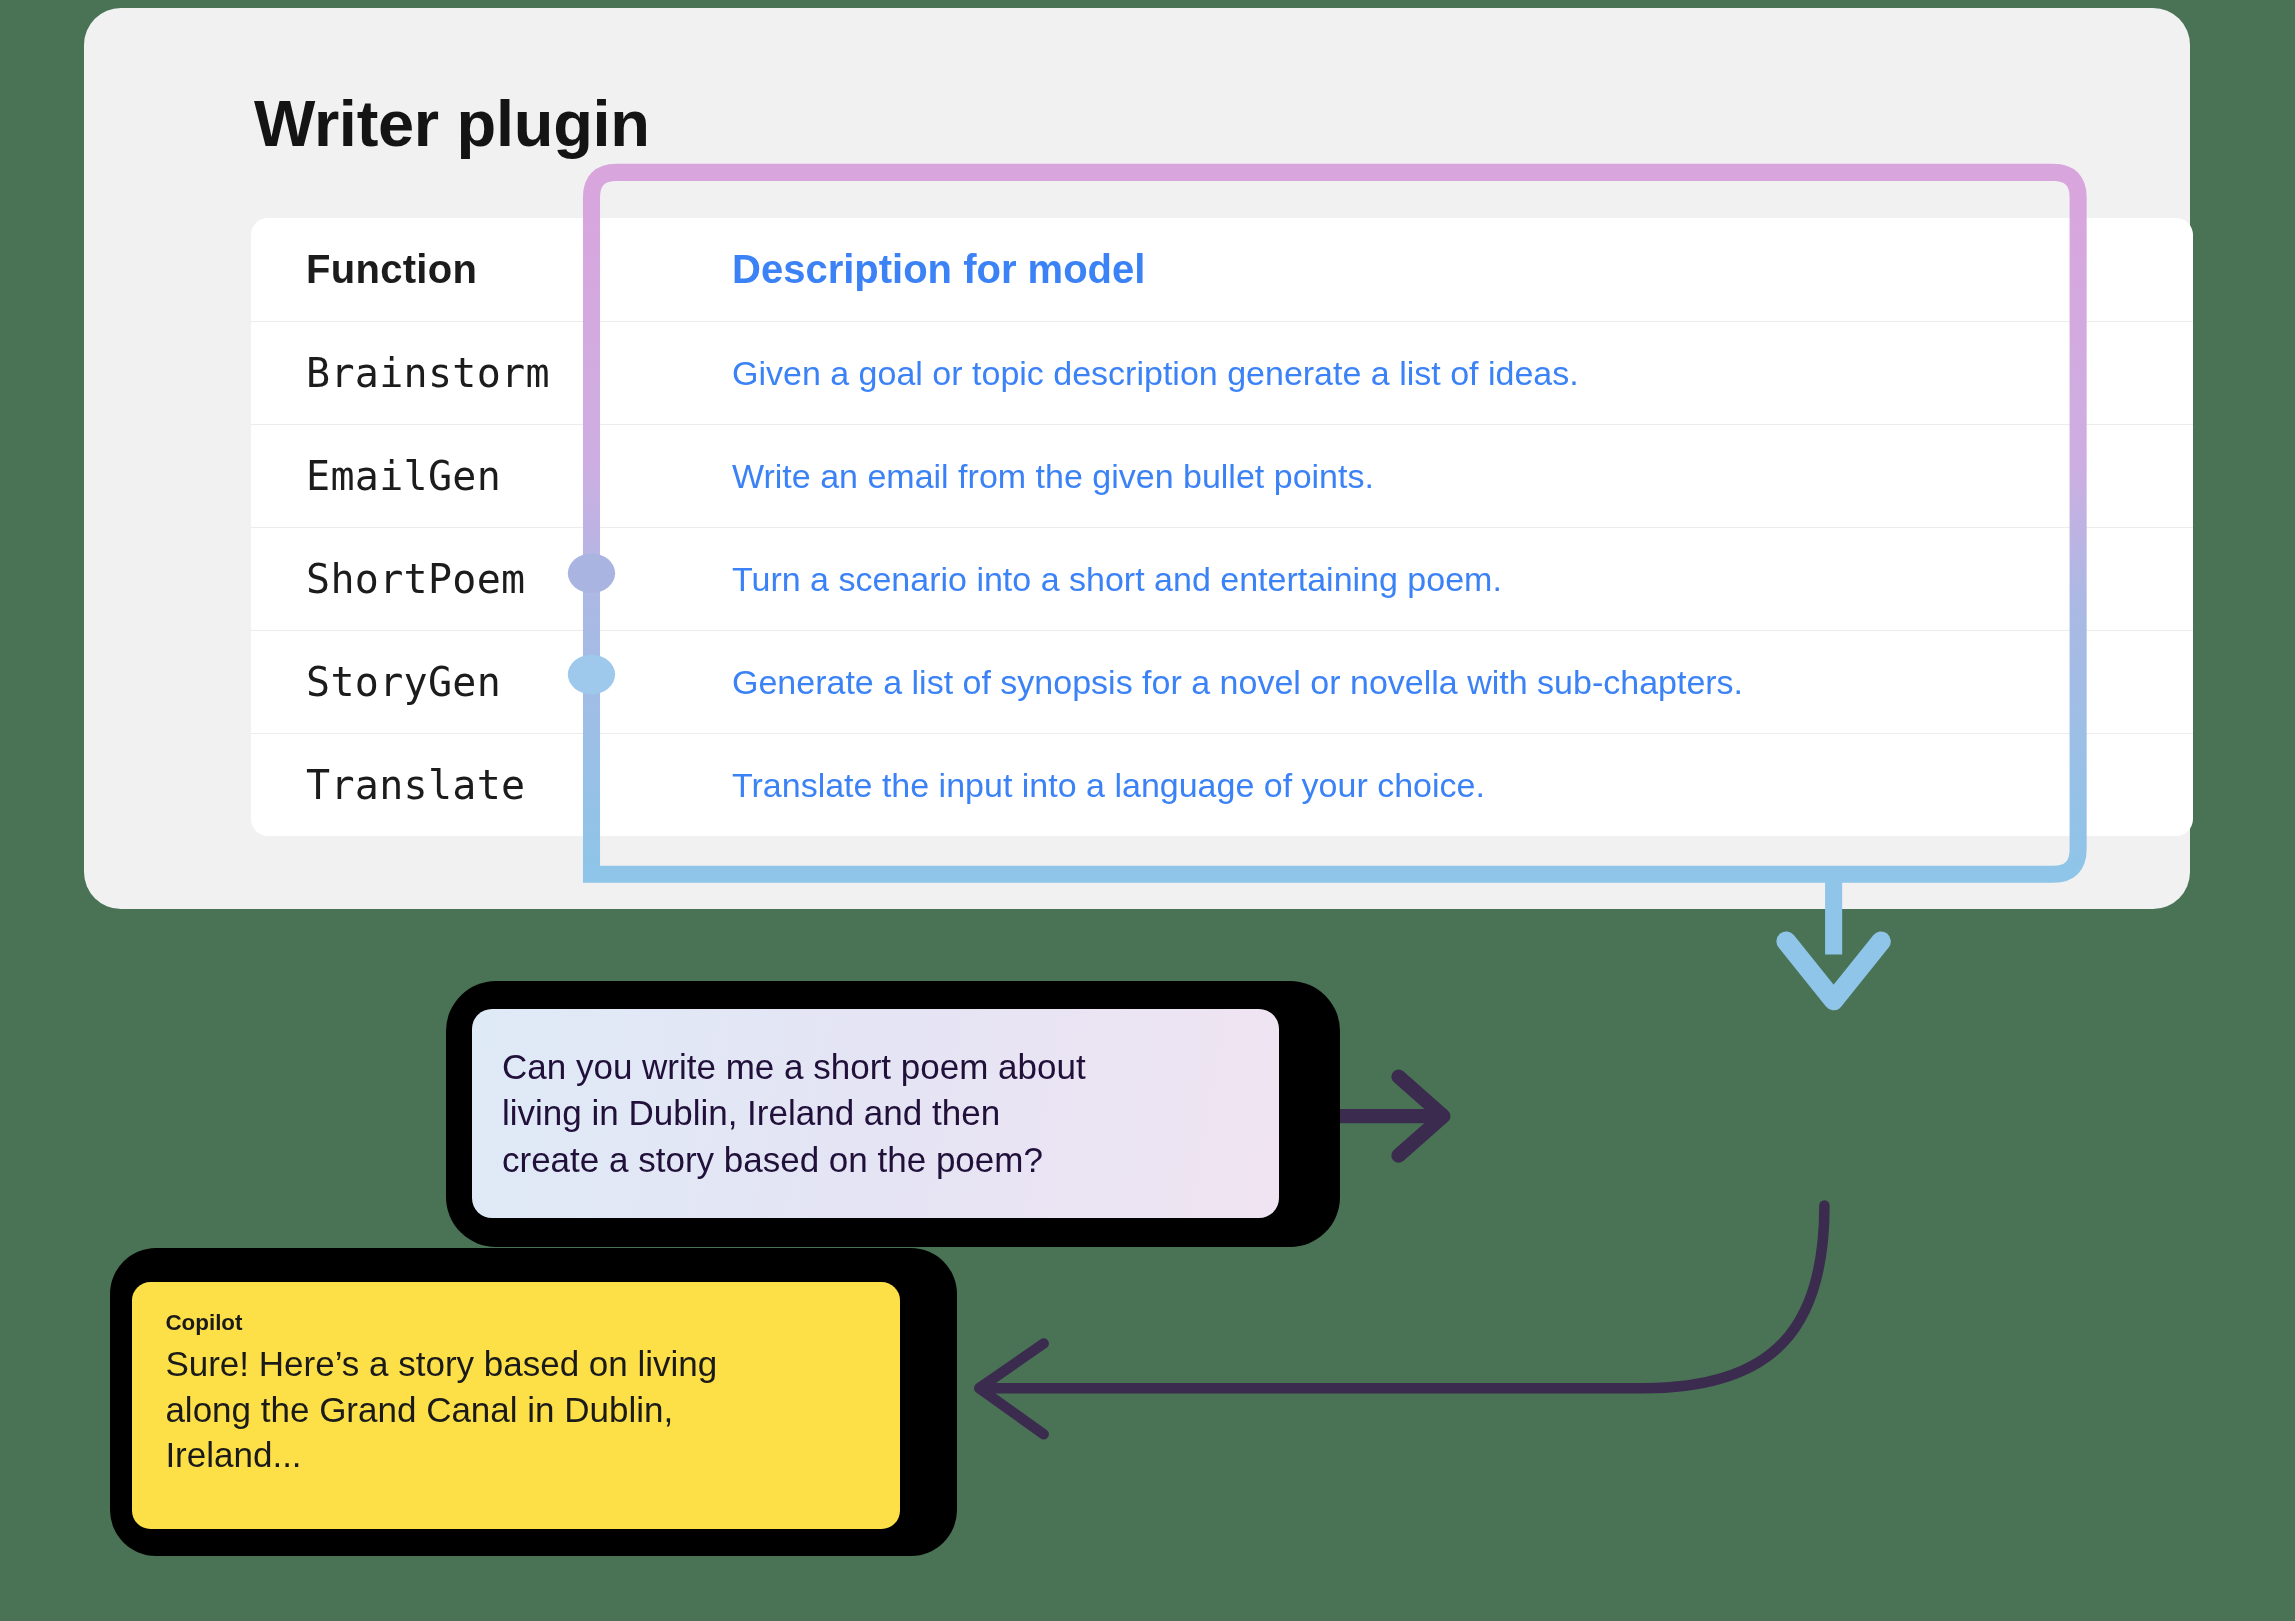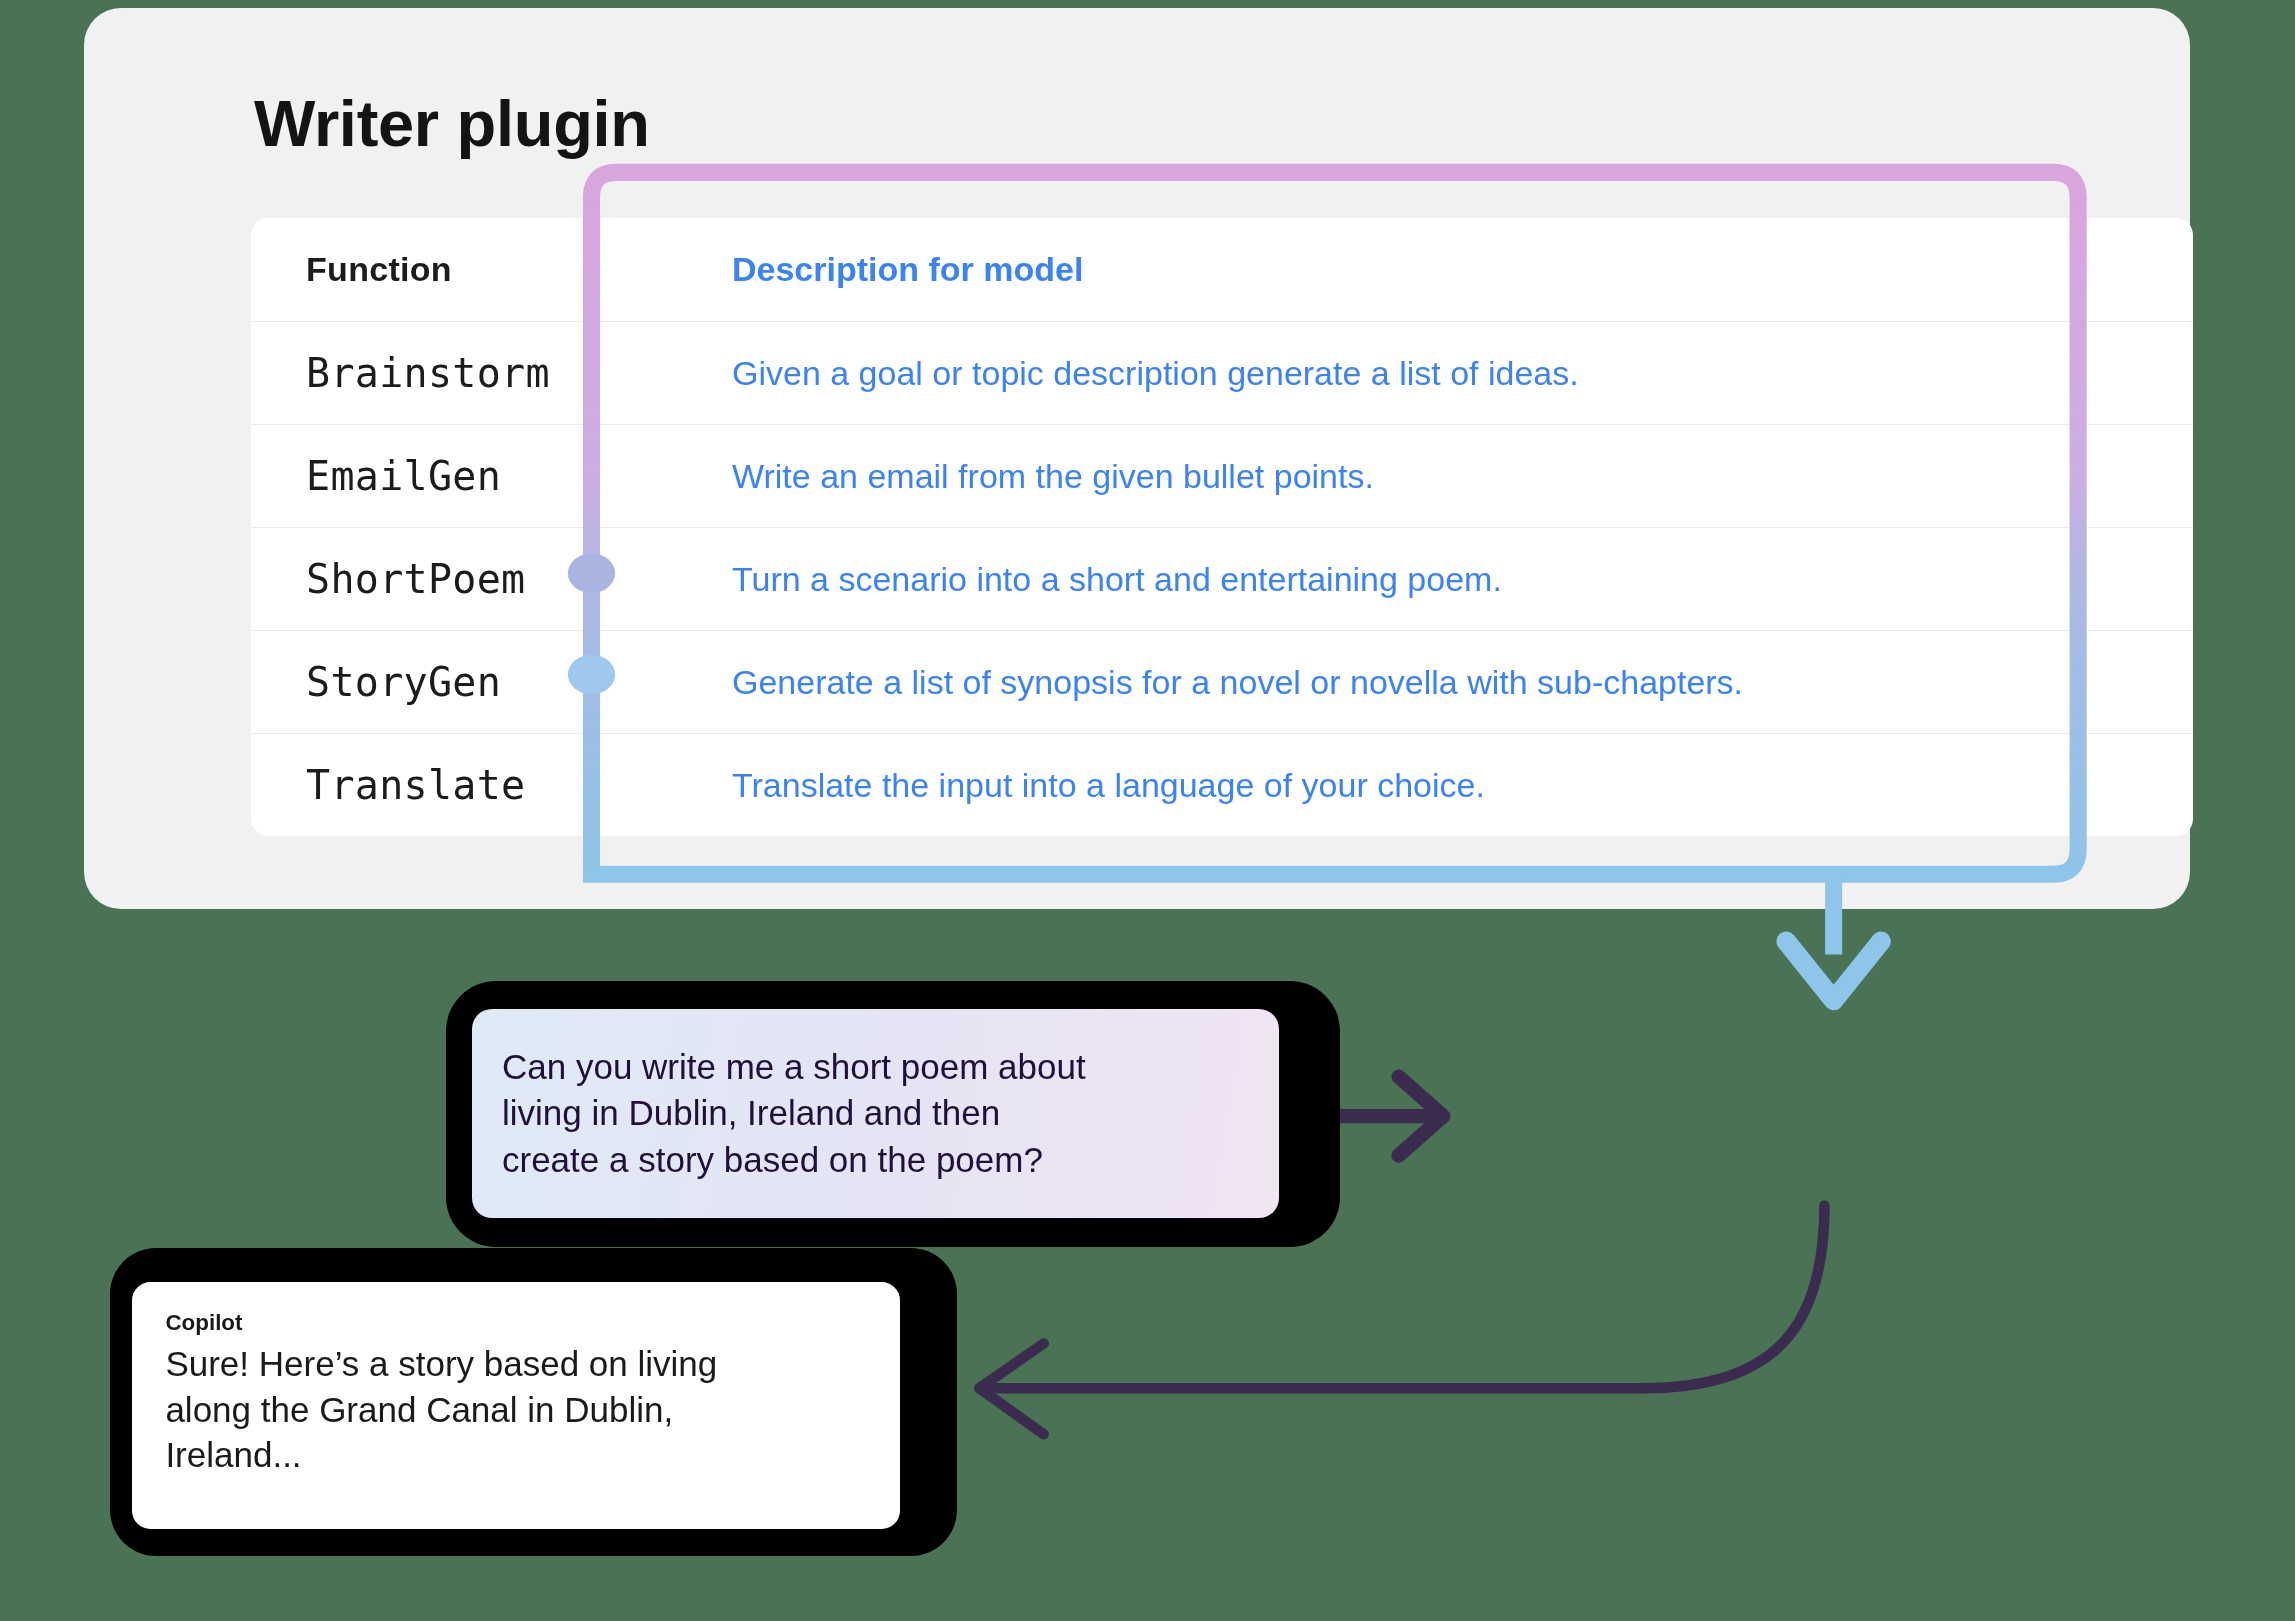"Function" .fn-row.header .fn-col-name, .fn-row.header .fn-col-desc { font-size: 34px -> 40px }
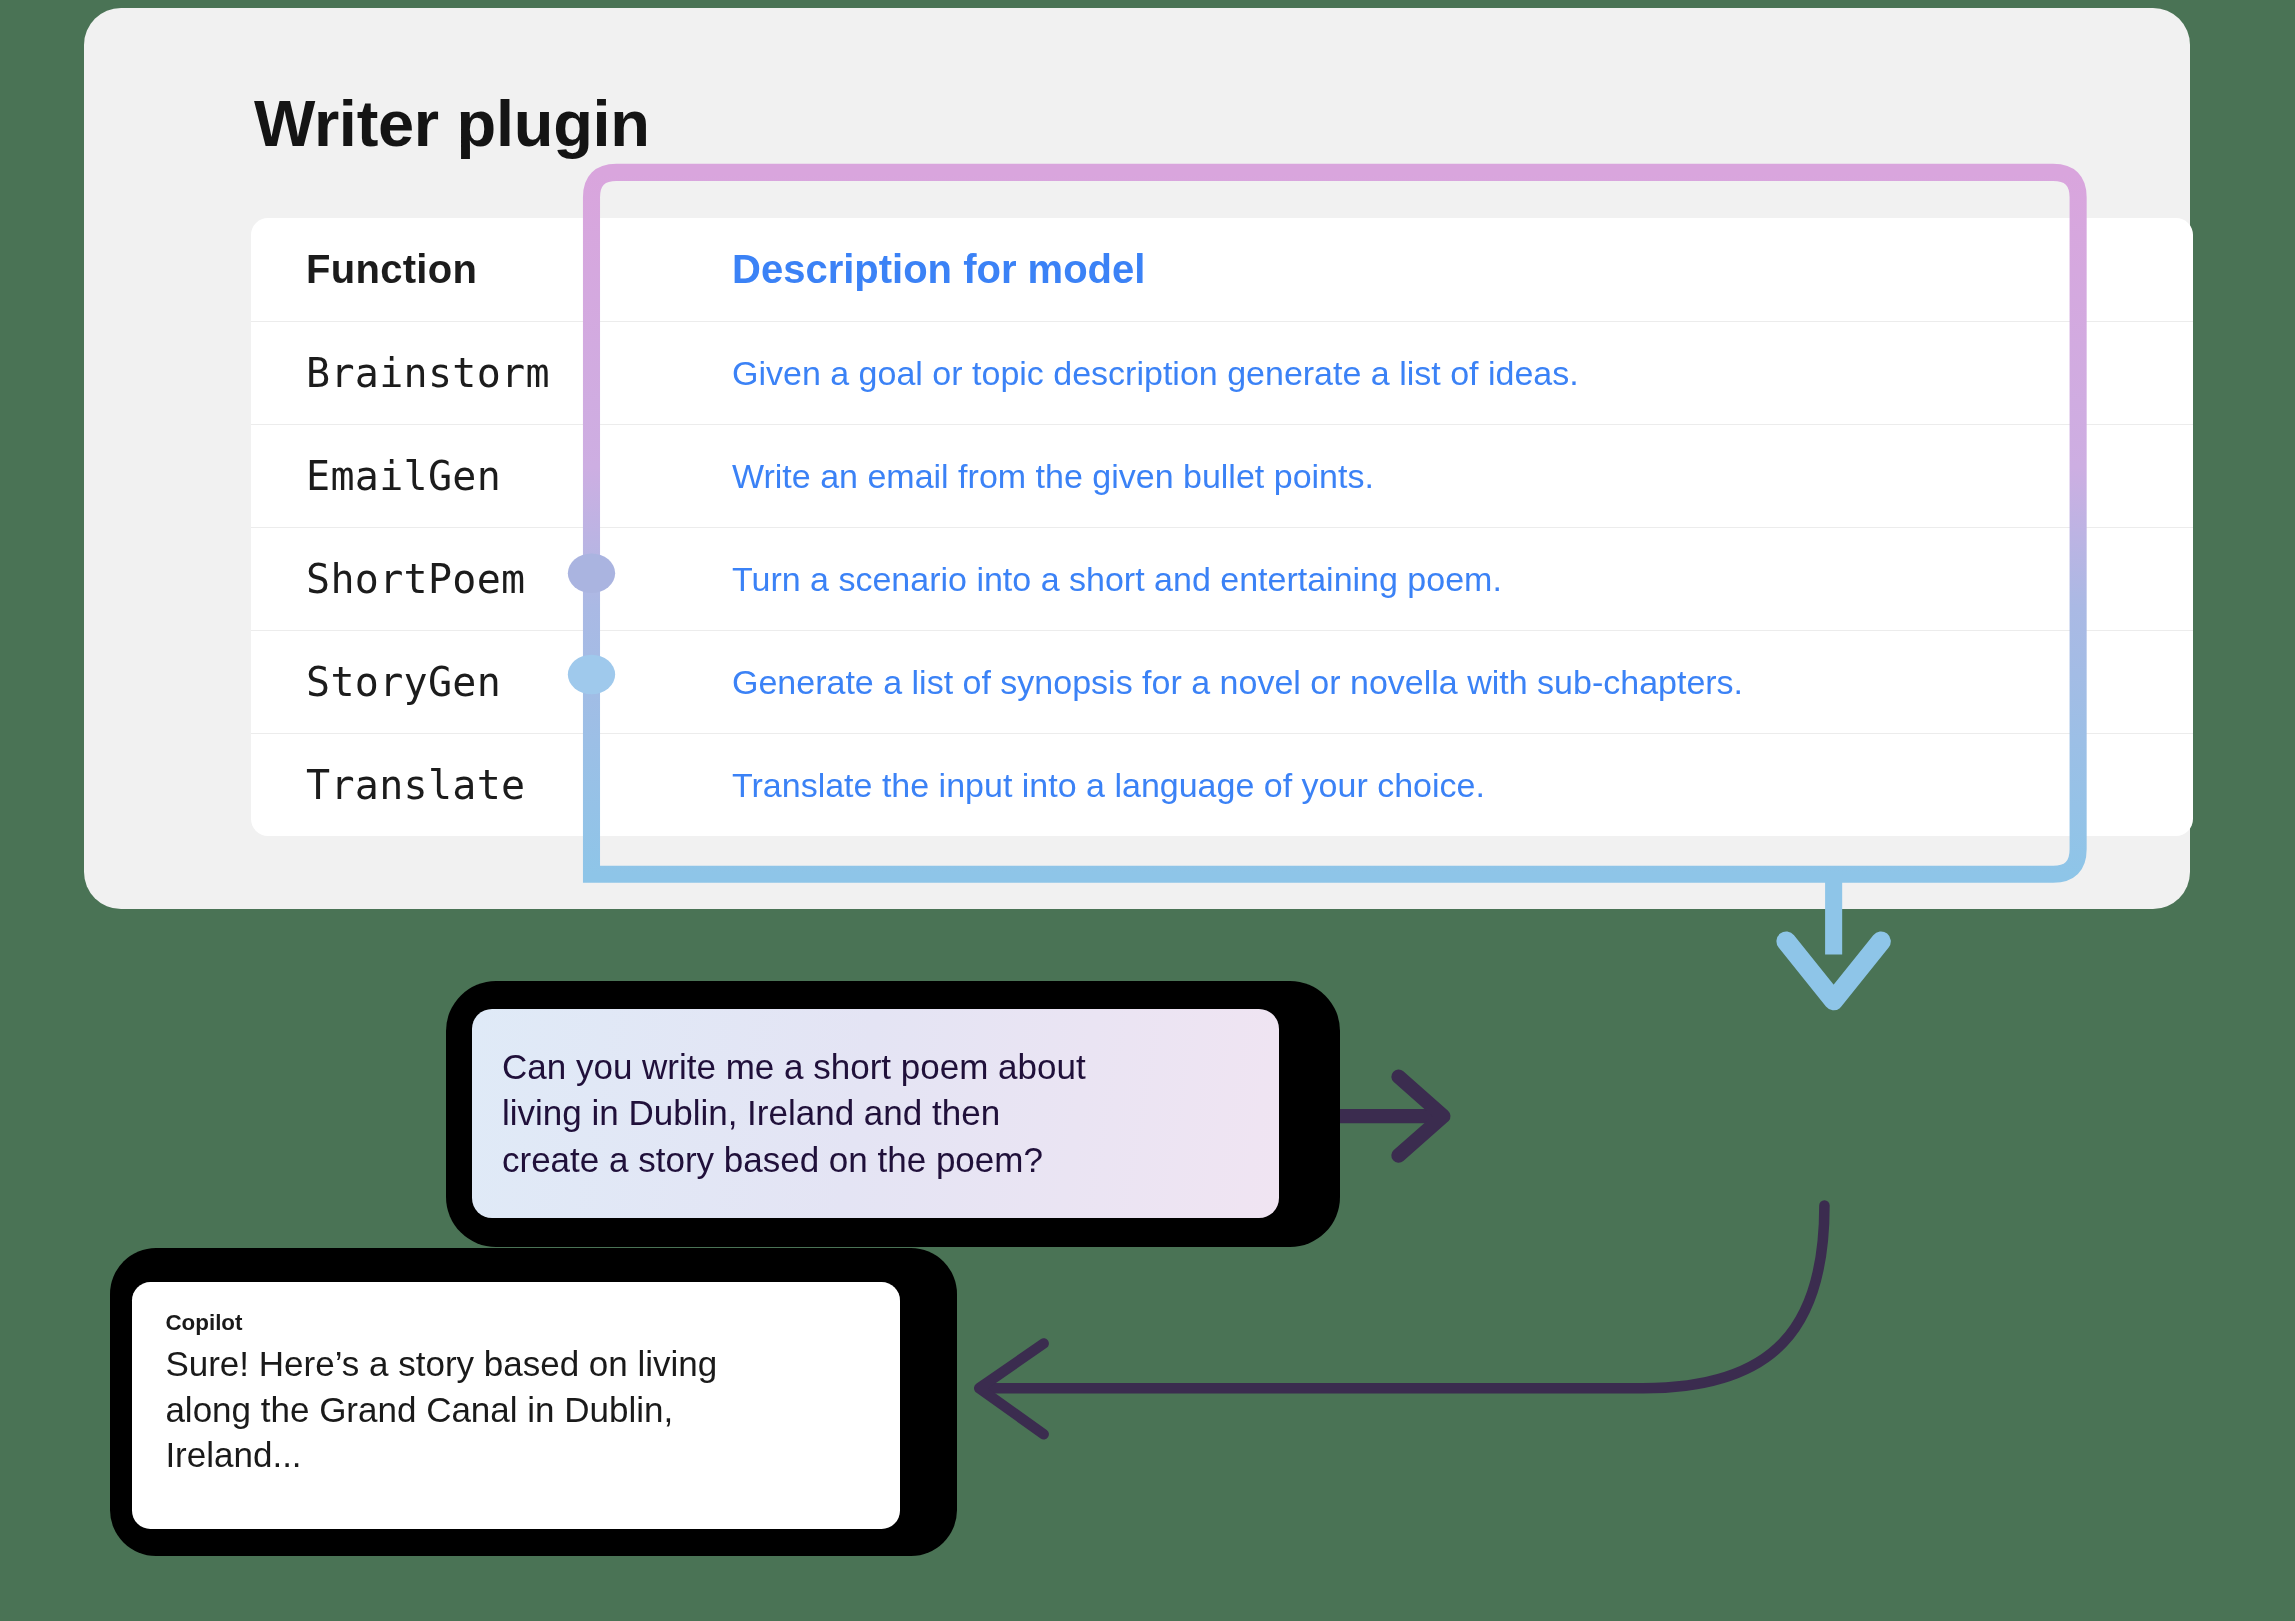"Copilot" .copilot-bubble { background: #ffffff -> #fde047 }
